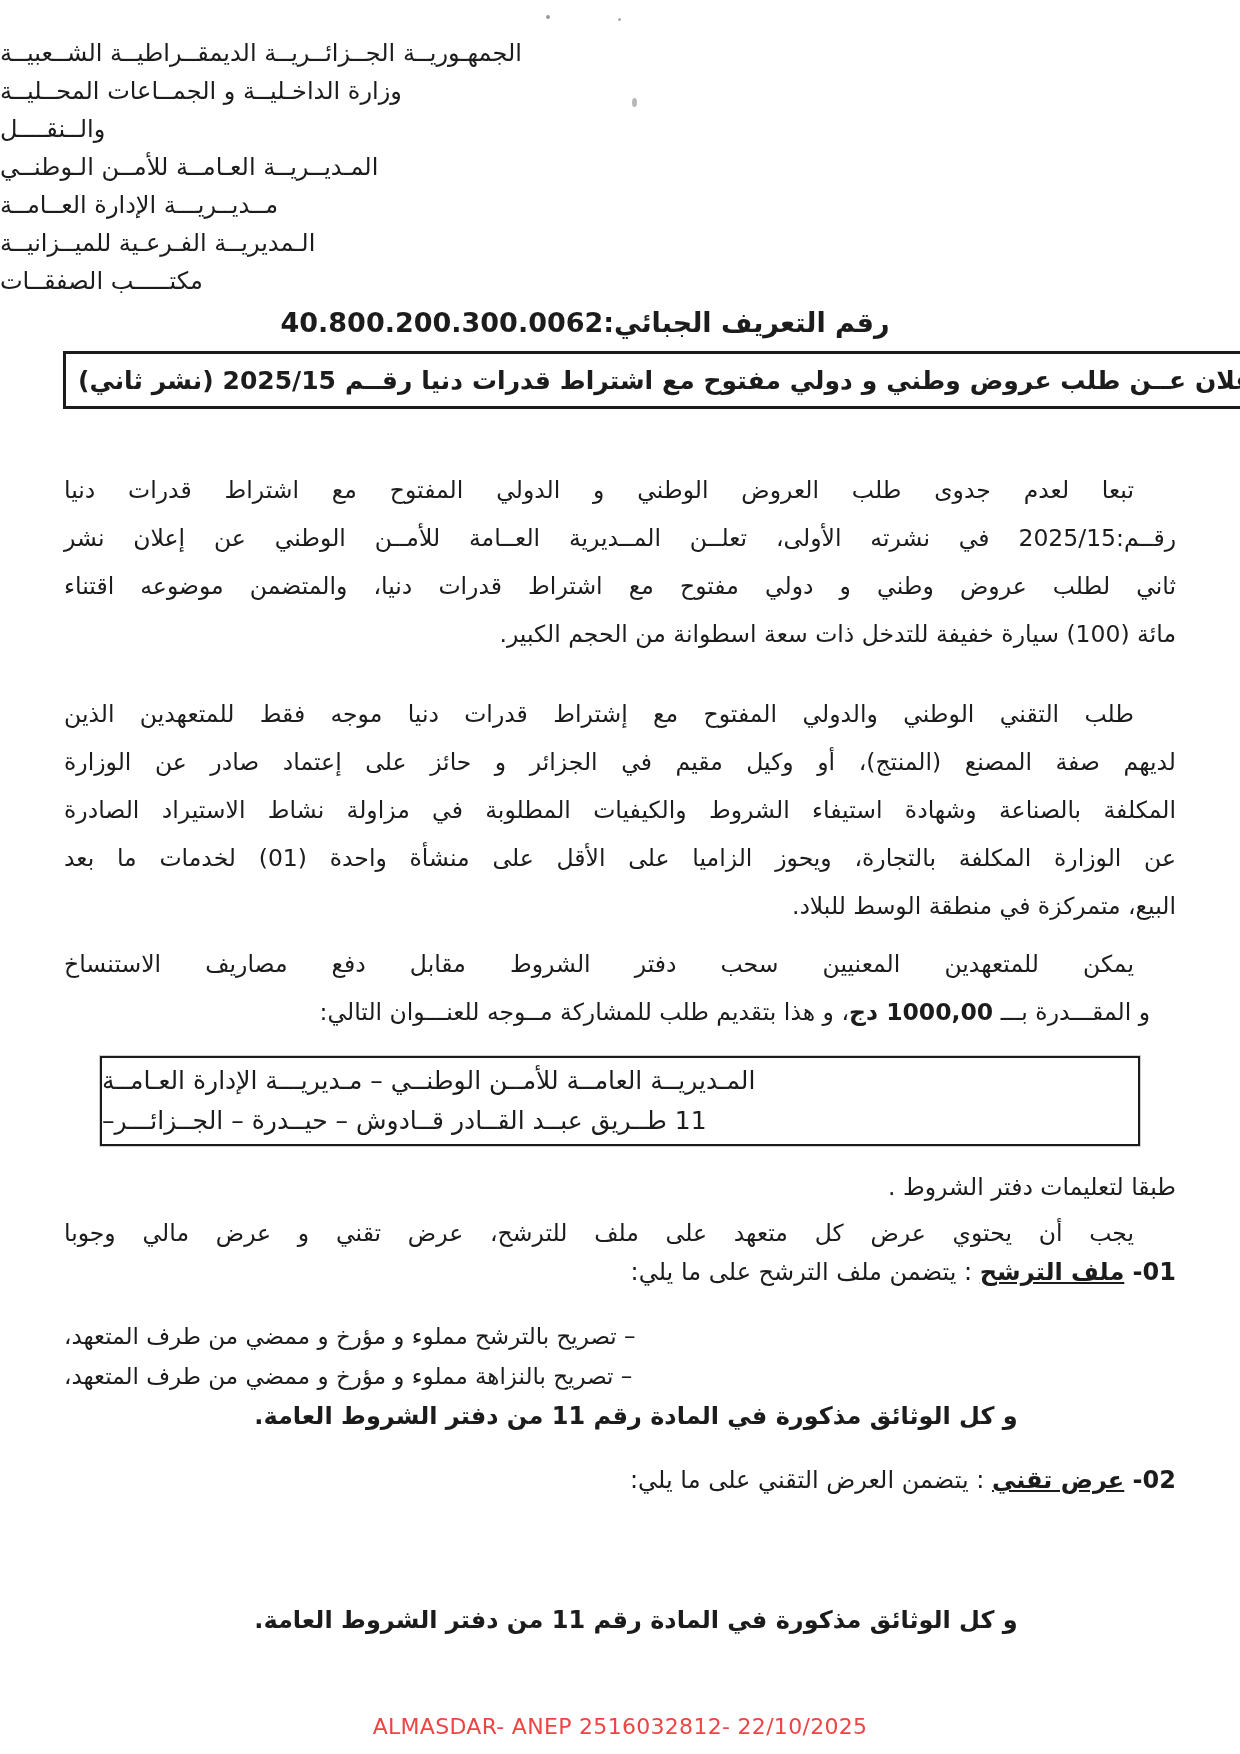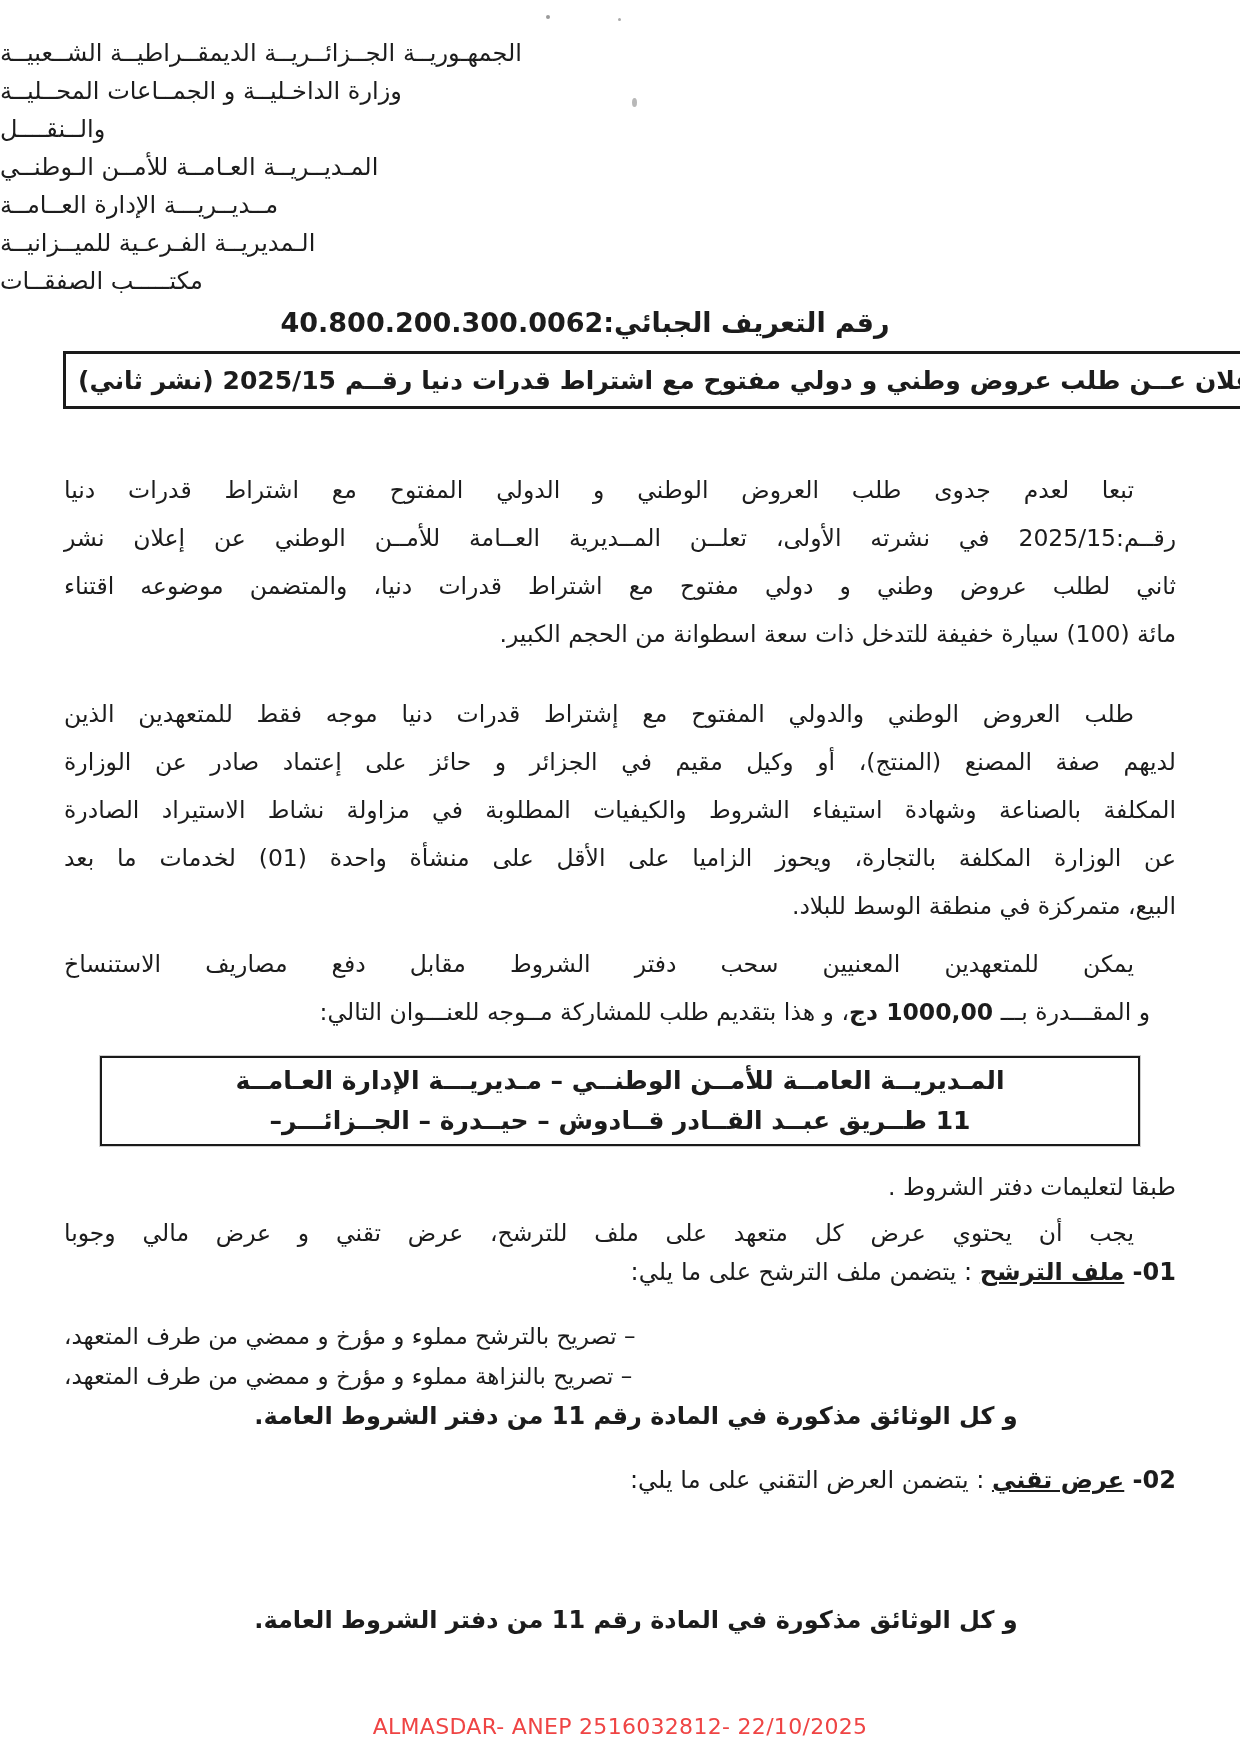"طلب العروض الوطني والدولي المفتوح" div.line { text: العروض -> التقني }
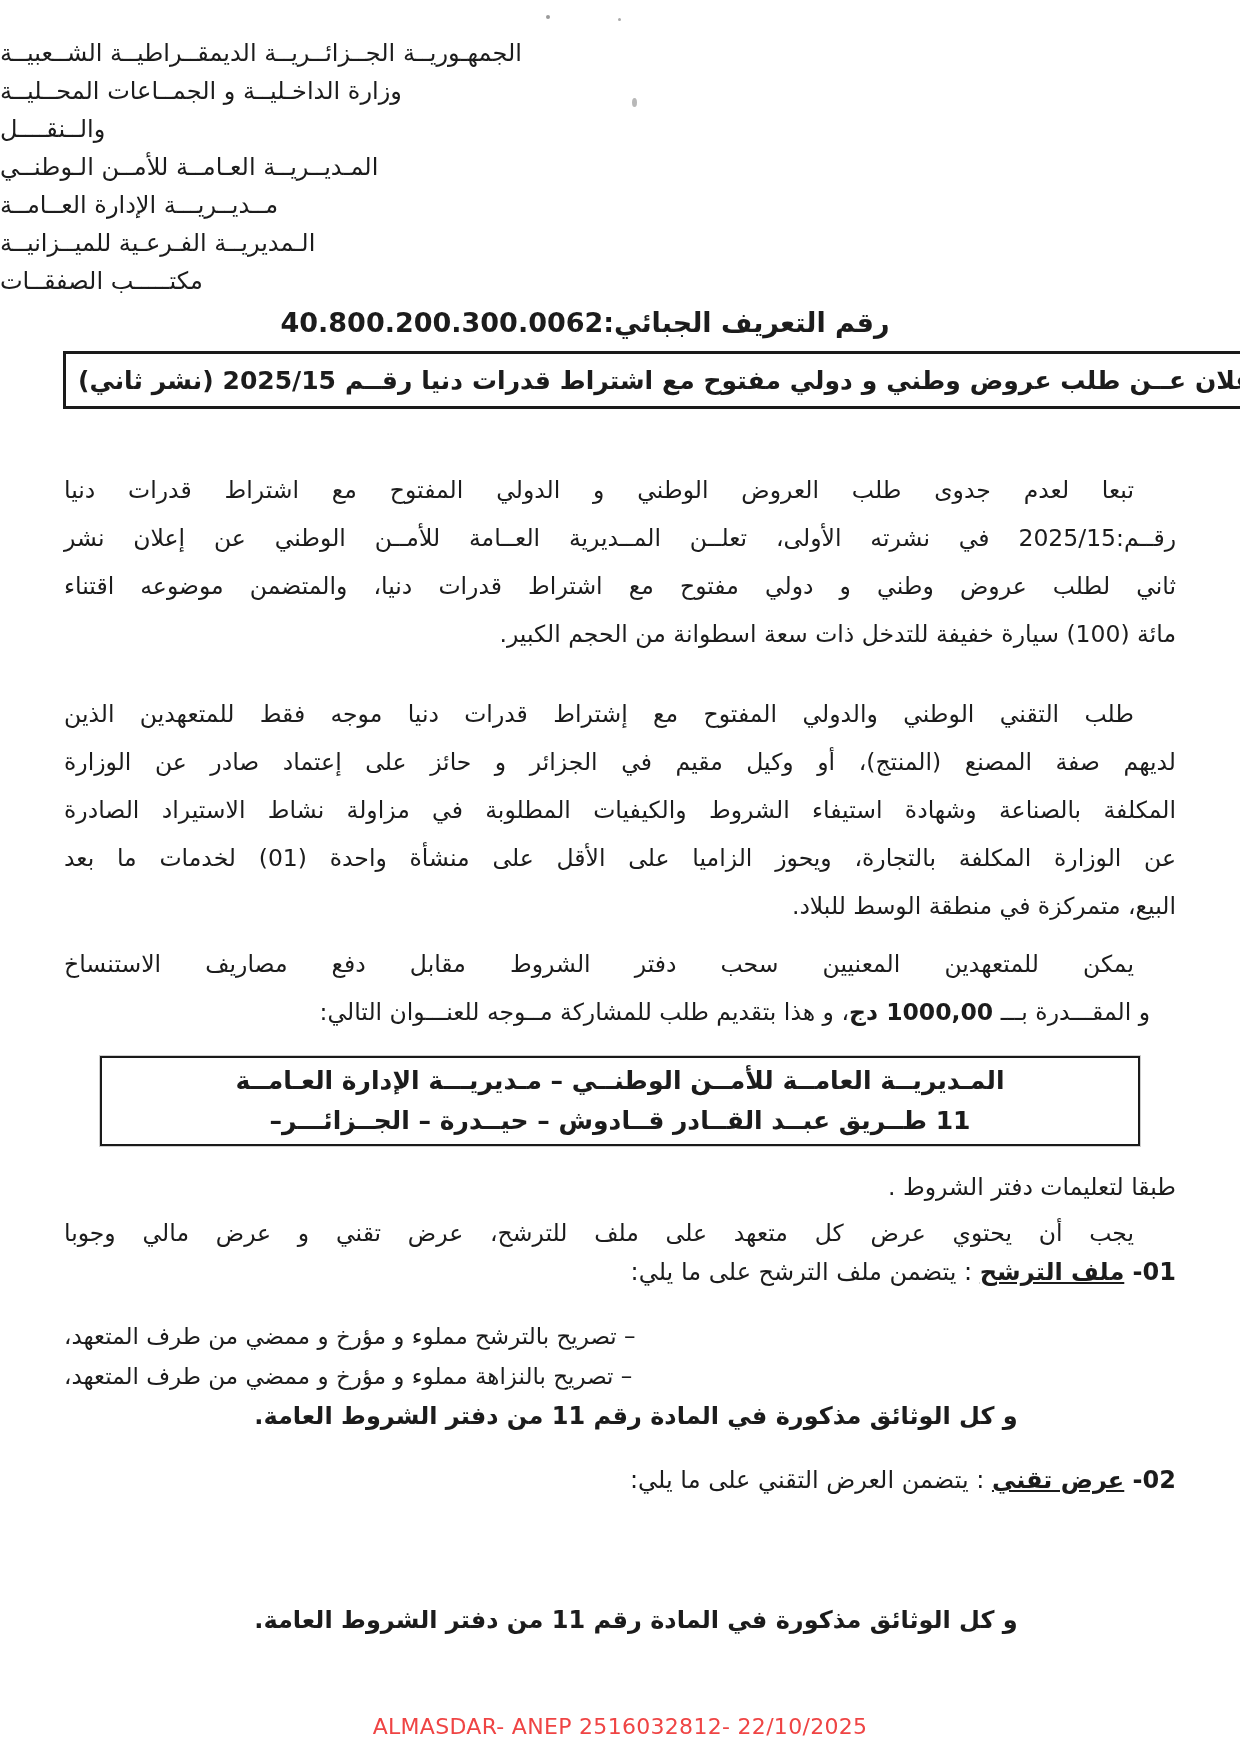"المـديريــة العامــة للأمــن الوطنــي –" .addr-box { font-weight: bold -> normal; text-align: center -> left }
